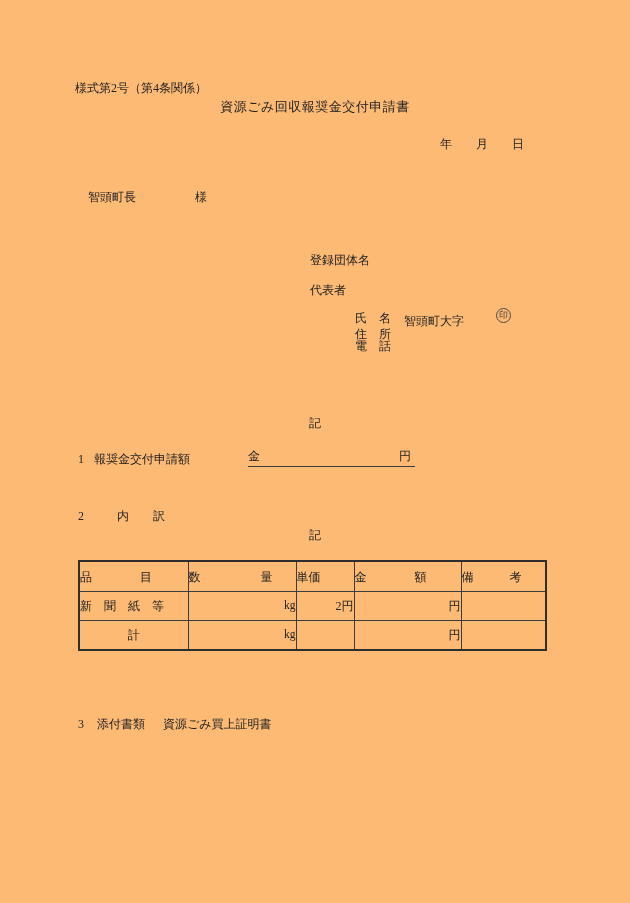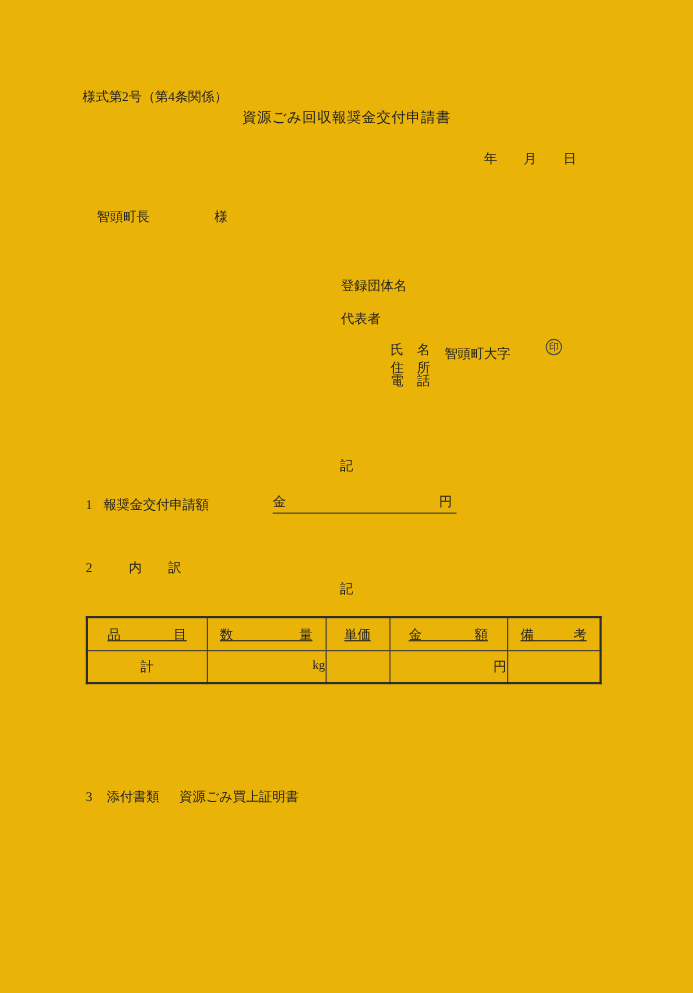"様式第2号（第4条関係）" .page { background: #eab308 -> #fdba74 }
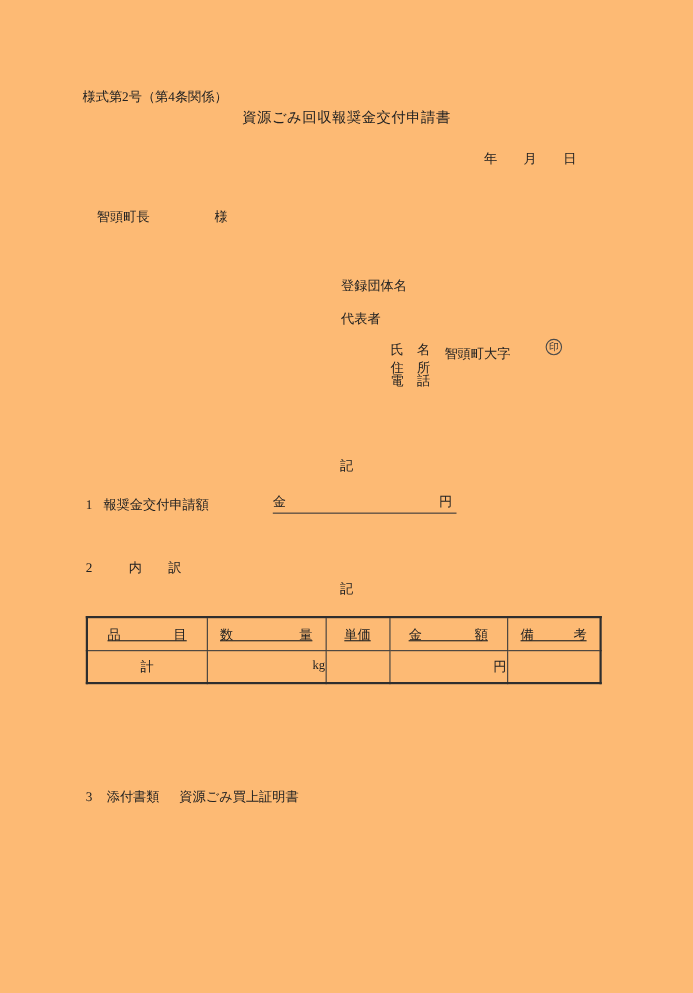"品 目" table.breakdown tr.hdr td { text-align: center -> left; text-decoration: underline -> none }
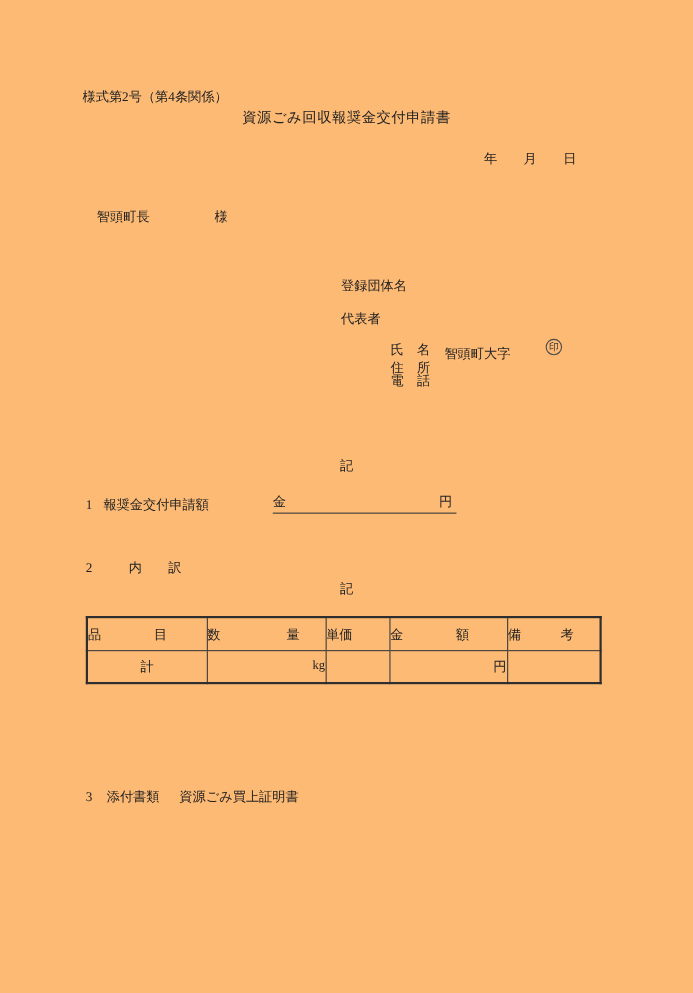"新 聞 紙 等" tr.body { html: none -> <tr> <td>新 聞 紙 等</td> <td>kg</td> <td>2円</td> <td>円</td> <td></td> </tr> }
